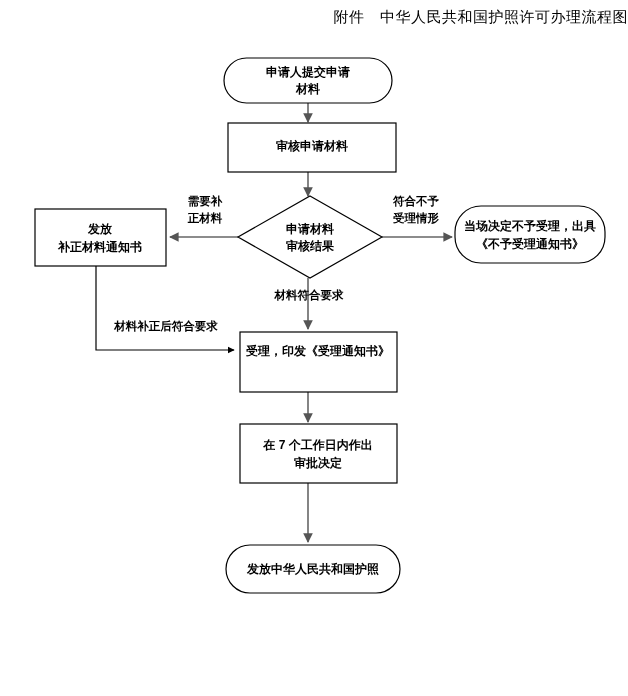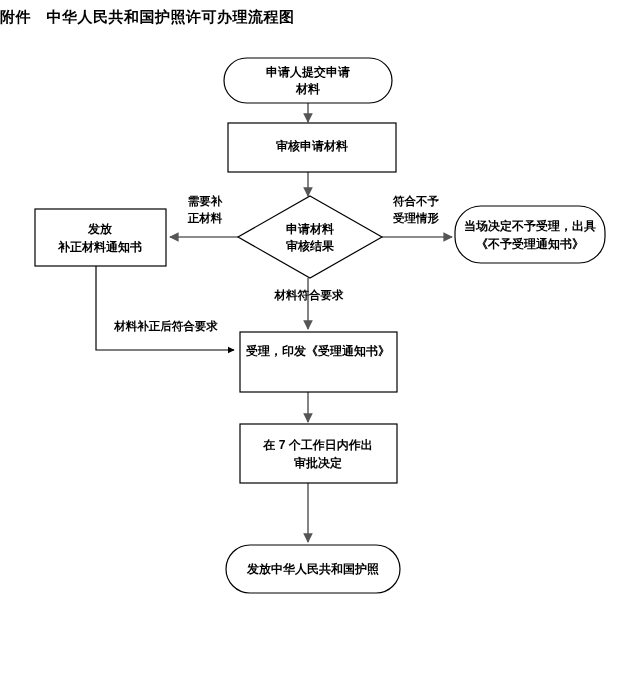"附件 中华人民共和国护照许可办理流程图" #doc-title { font-weight: bold -> normal; text-align: left -> right }
